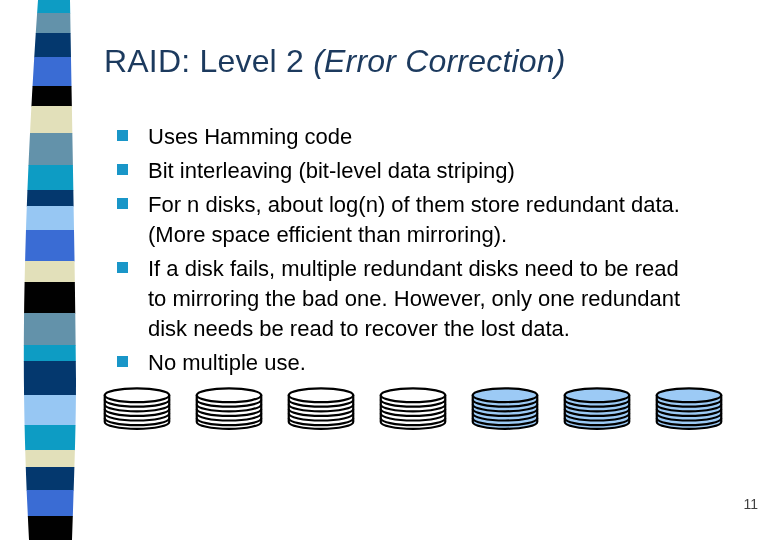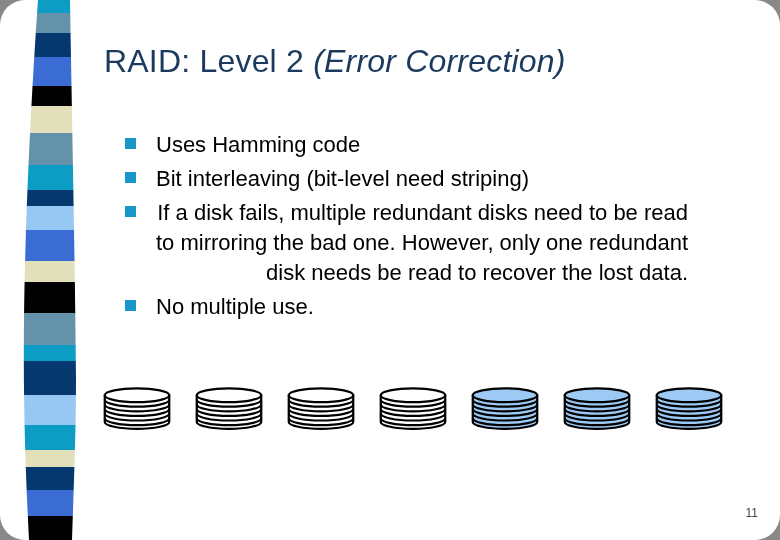"RAID: Level 2 (Error Correction)" .slide { border-radius: 25px -> none }
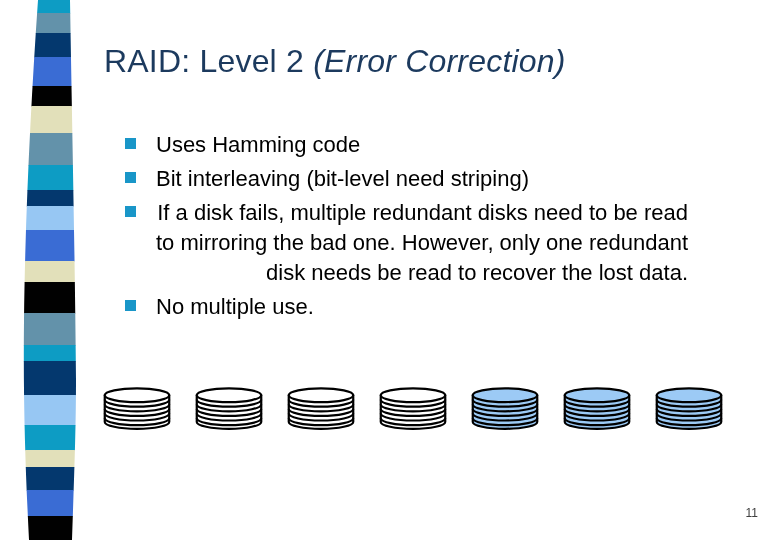"Uses Hamming code" .bullets { margin: 12px -> 4px; text-align: right -> none }
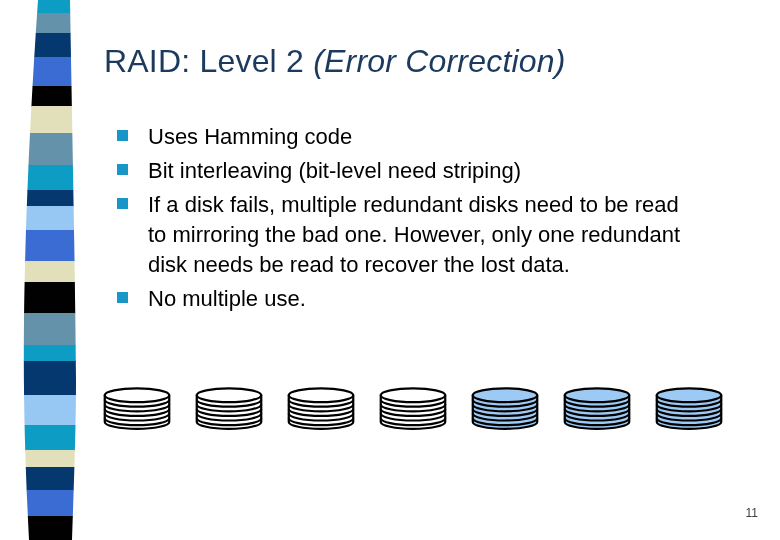"Bit interleaving (bit-level need" span.txt { text: need -> data }
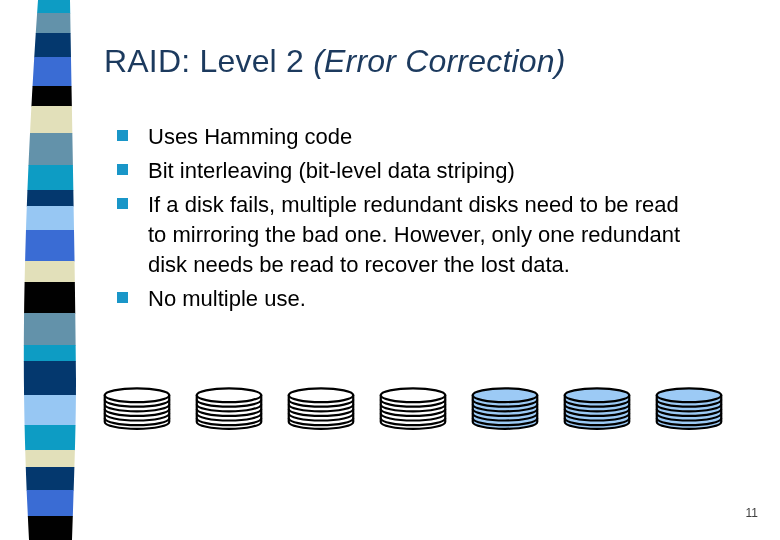"For n disks, about log(n)" li { html: none -> <li> <span></span> <span>For n disks, about log(n) of them store redundant data. (More space efficient than mirroring).</span> </li> }
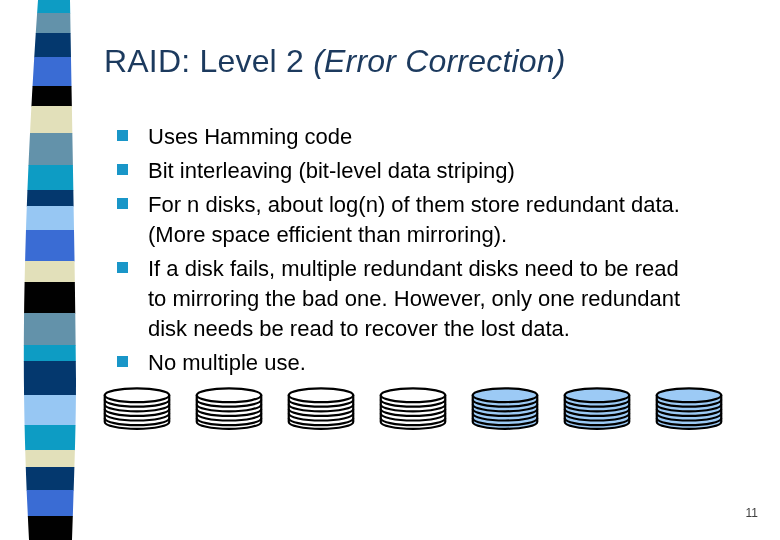"11" .page-number { bottom: 20px -> 28px; font-size: 12px -> 14px }
